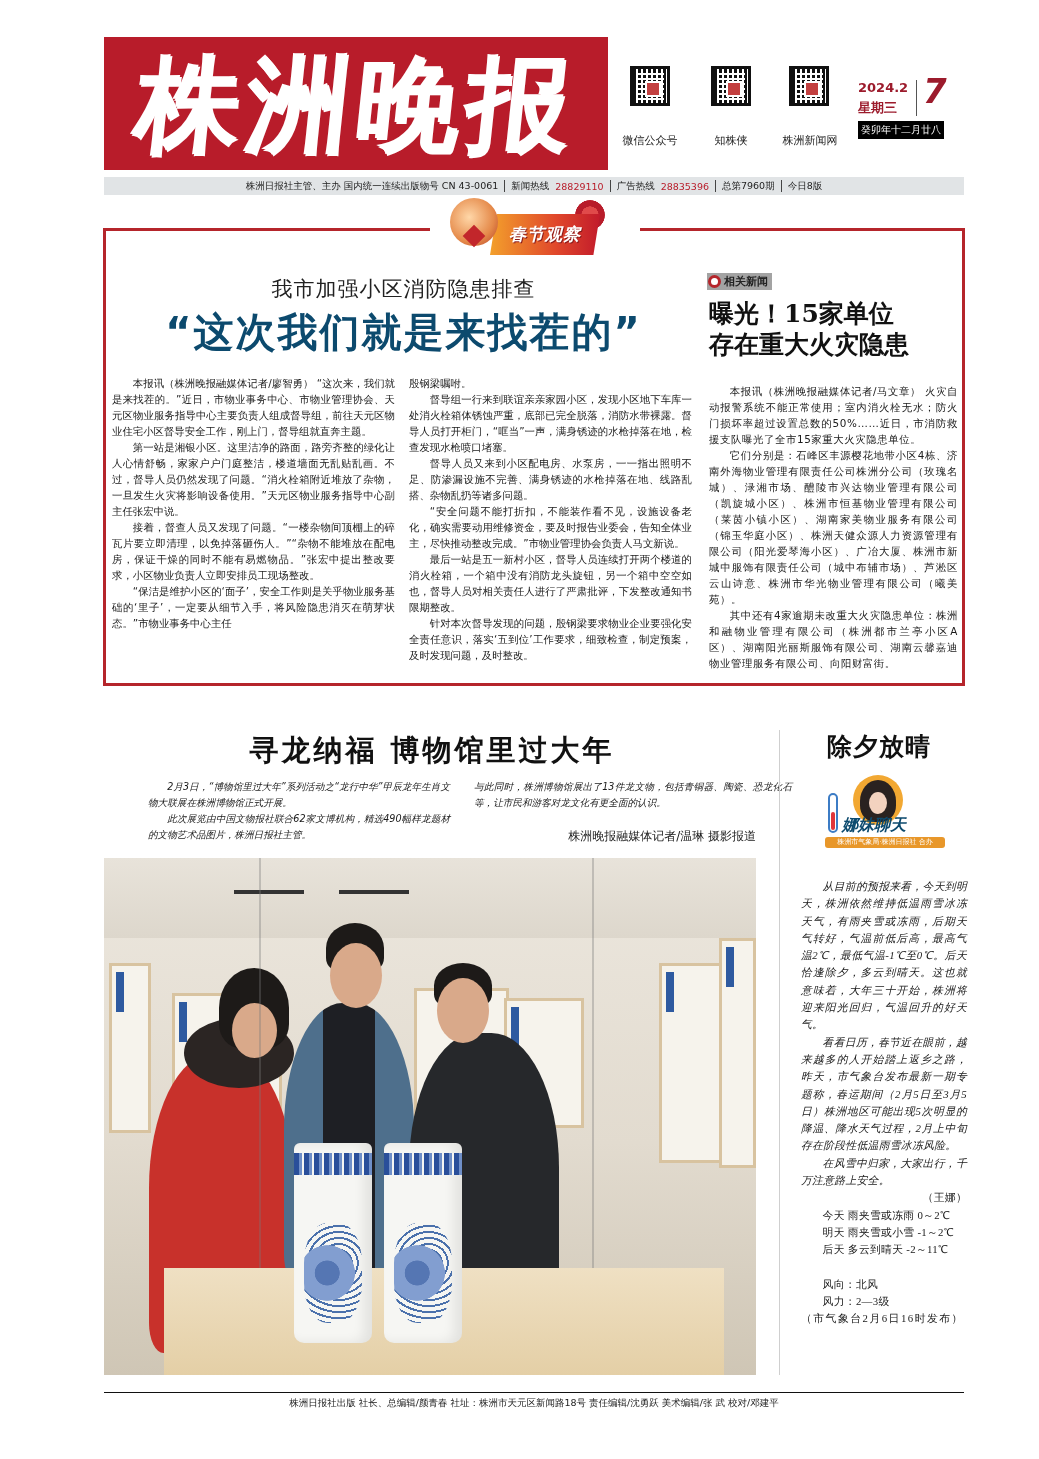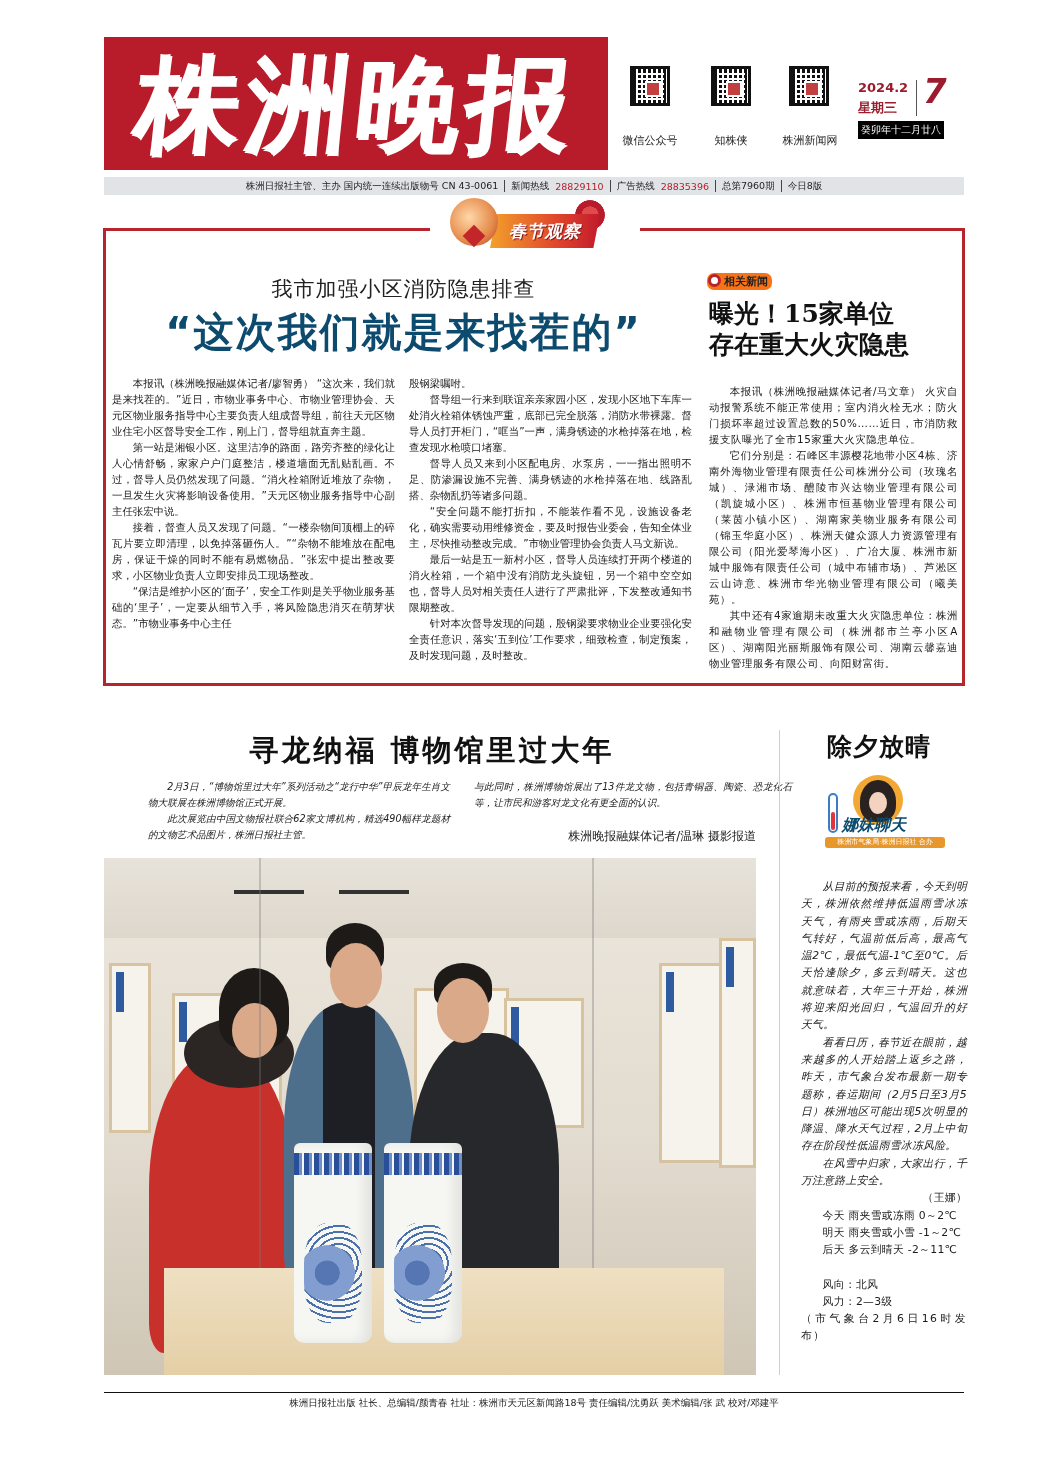"春节观察" .badge .banner { height: 34px -> 41px }
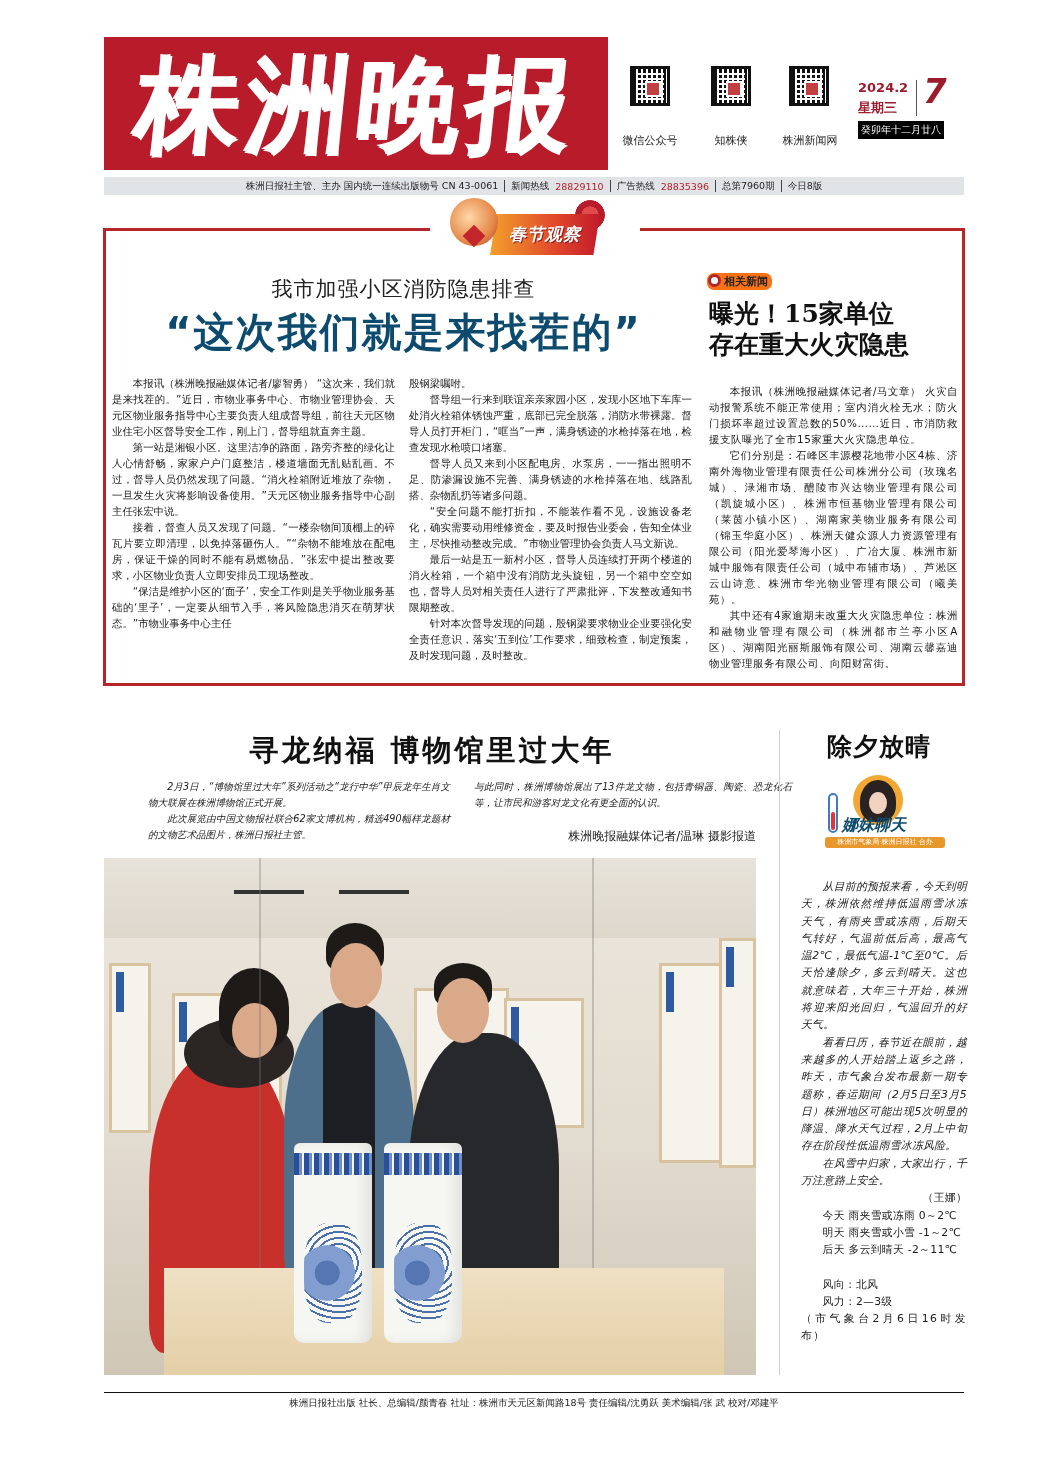"相关新闻" .related-tag { align-items: flex-start -> center; background: #f97316 -> #a3a3a3; border-radius: 7px -> none }
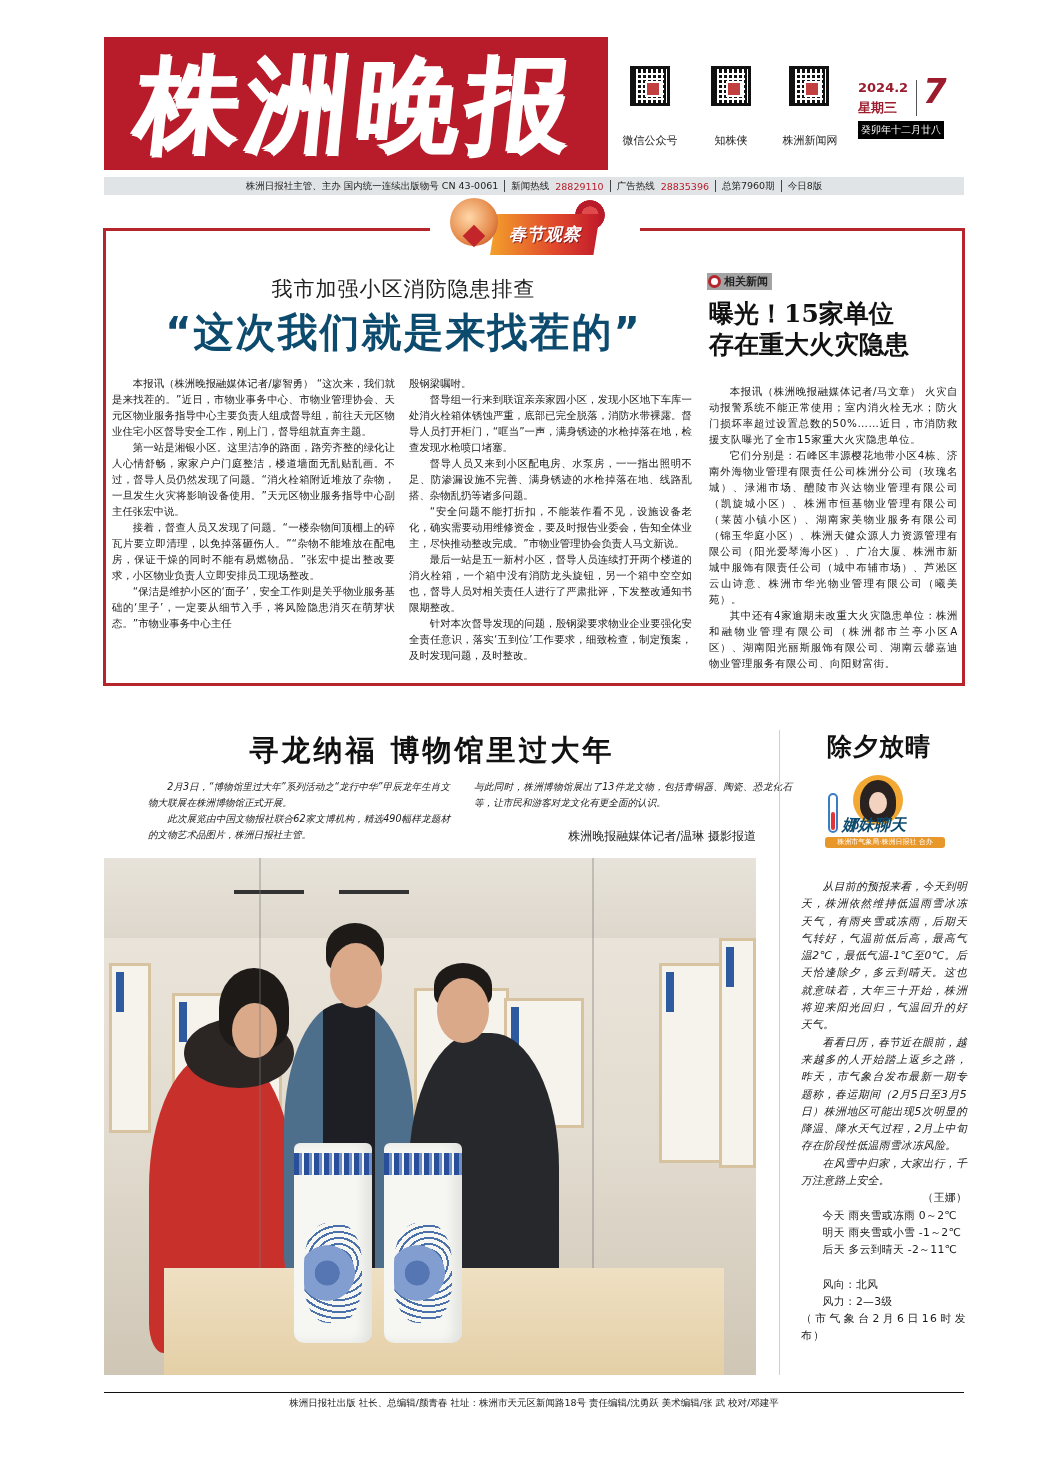"从目前的预报来看，今天到明天，株洲依然维持低温雨雪冰冻天气，有雨夹雪或冻雨，后期" .weather-col p { font-family: none -> Liberation Serif, serif }
